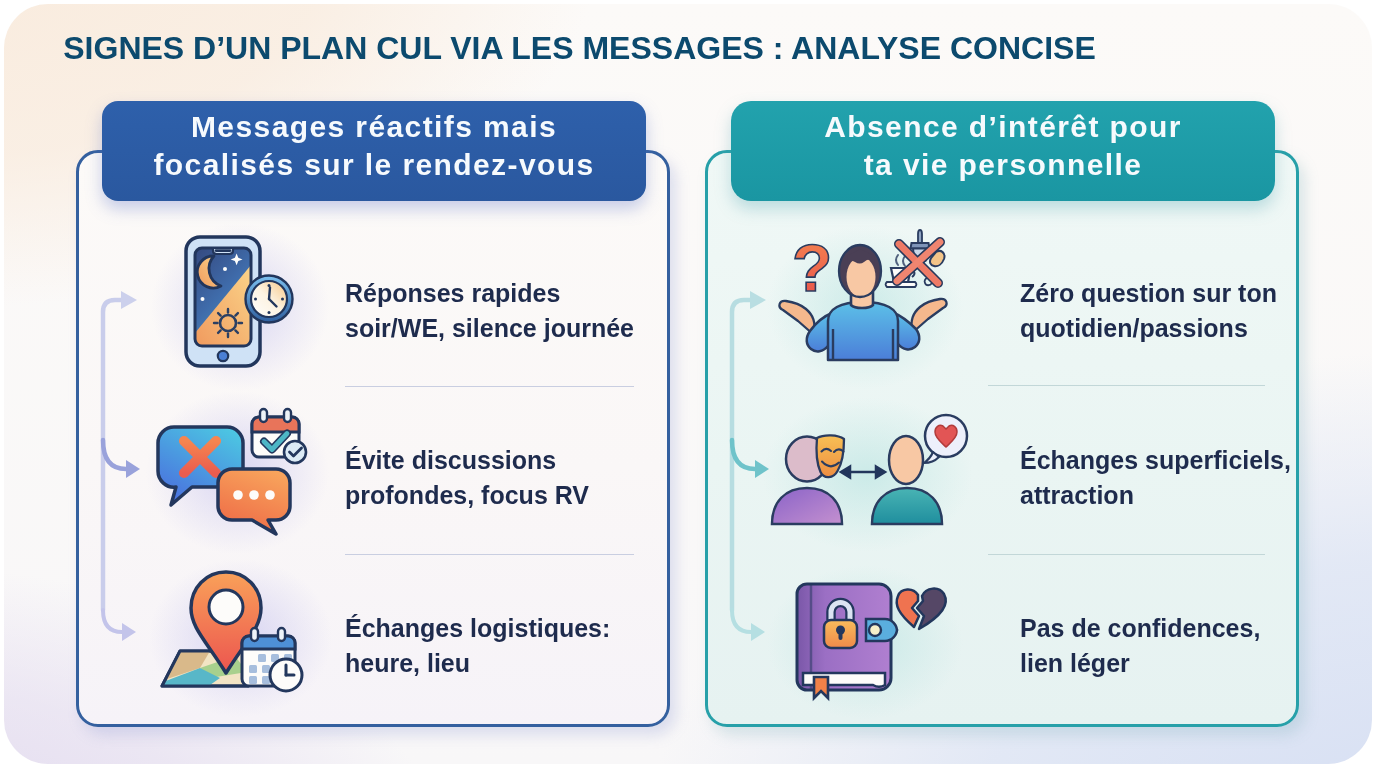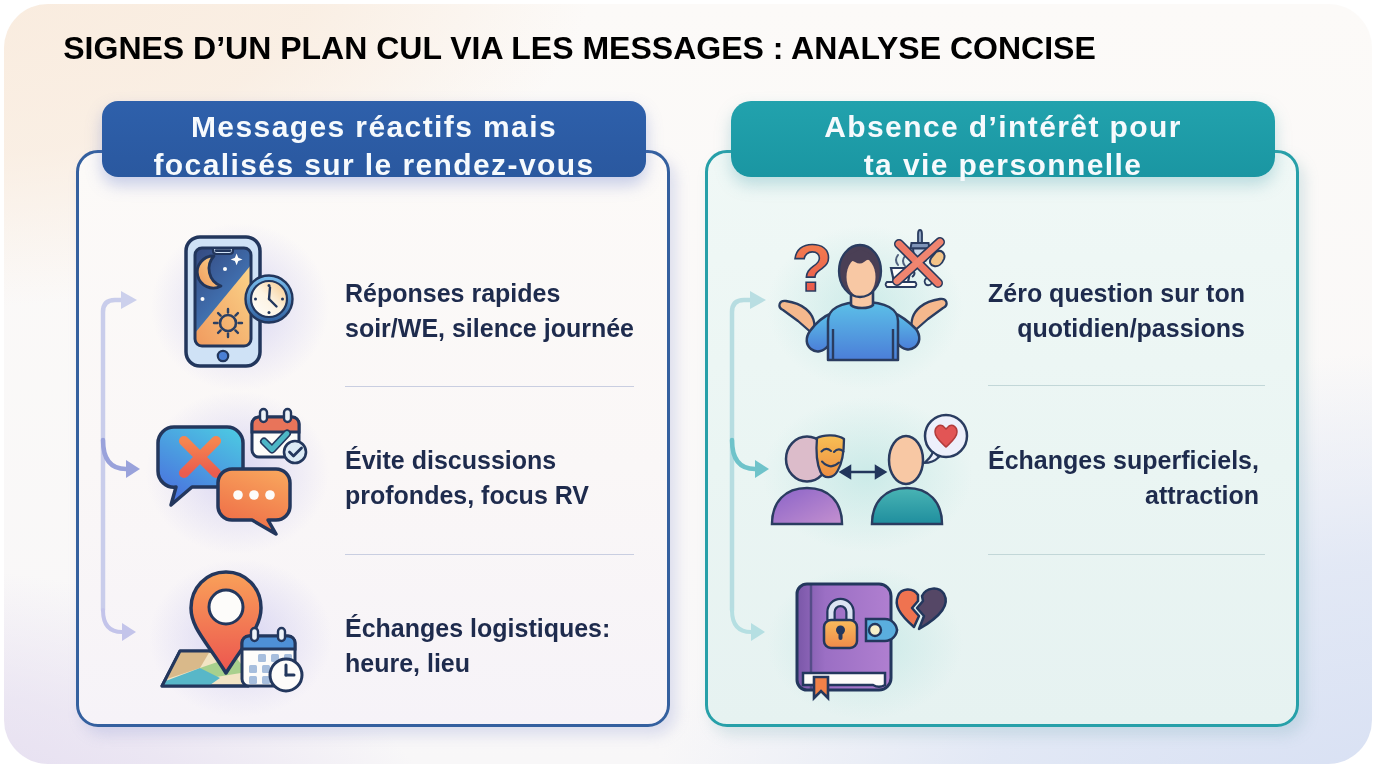"SIGNES D’UN PLAN CUL VIA" .title { color: #000000 -> #0c4a6e }
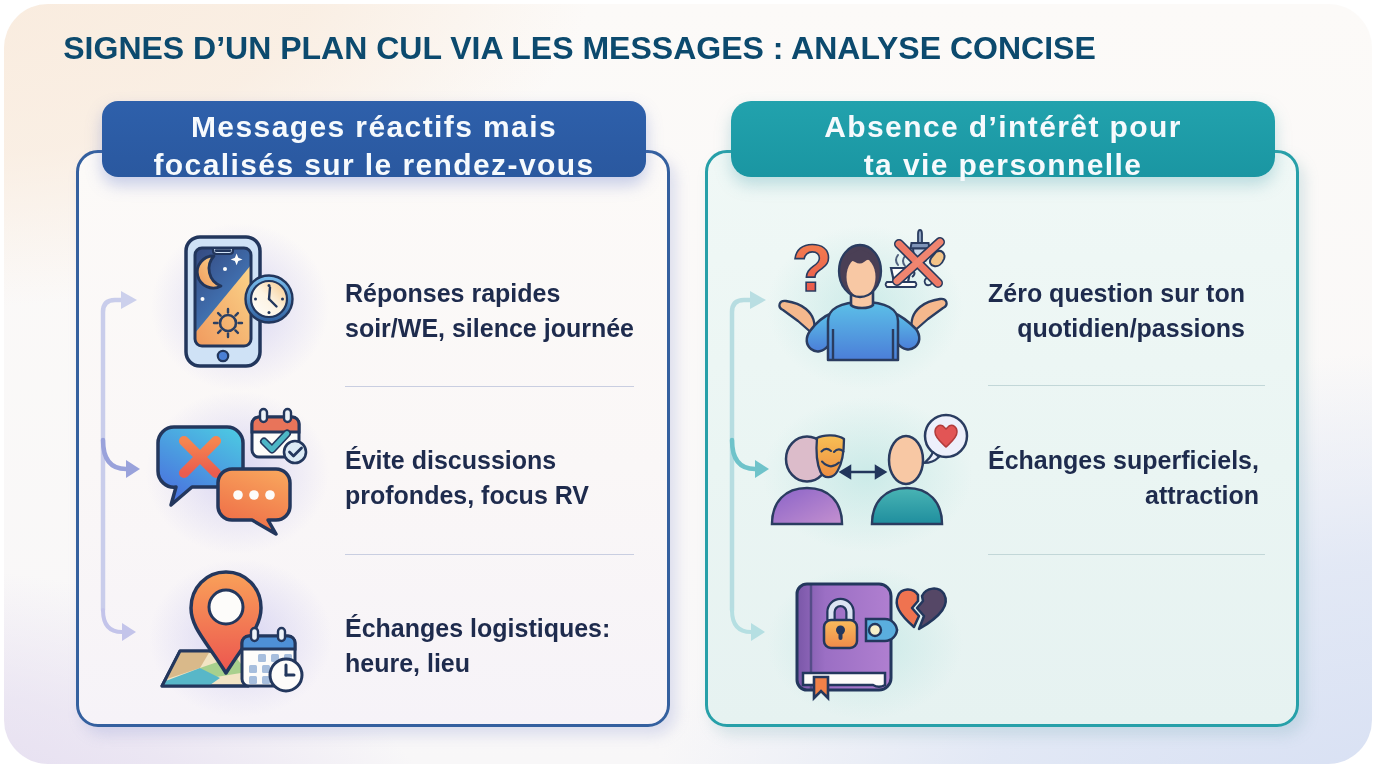"Messages réactifs mais" .hdr { height: 76px -> 100px }
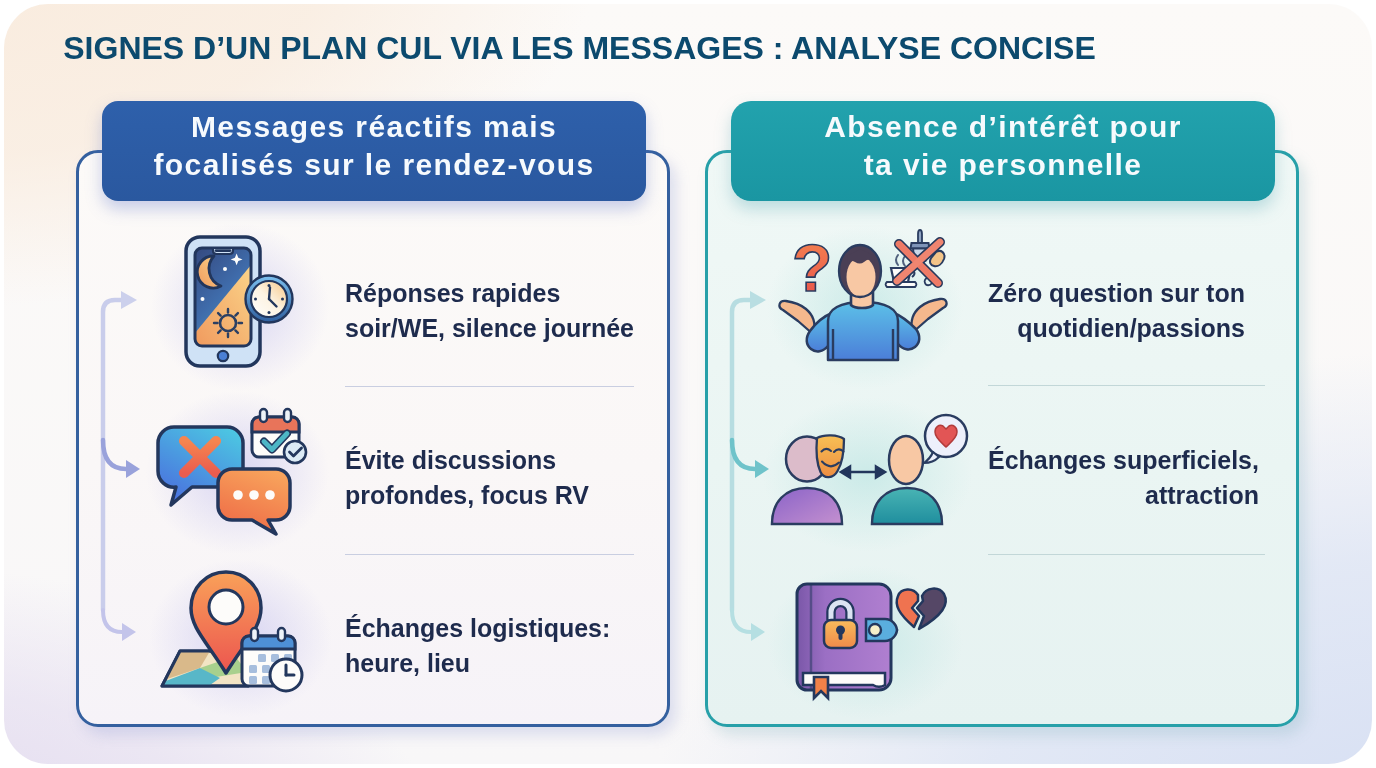"Zéro question sur ton" .txt.rp { left: 988px -> 1020px; text-align: right -> none }
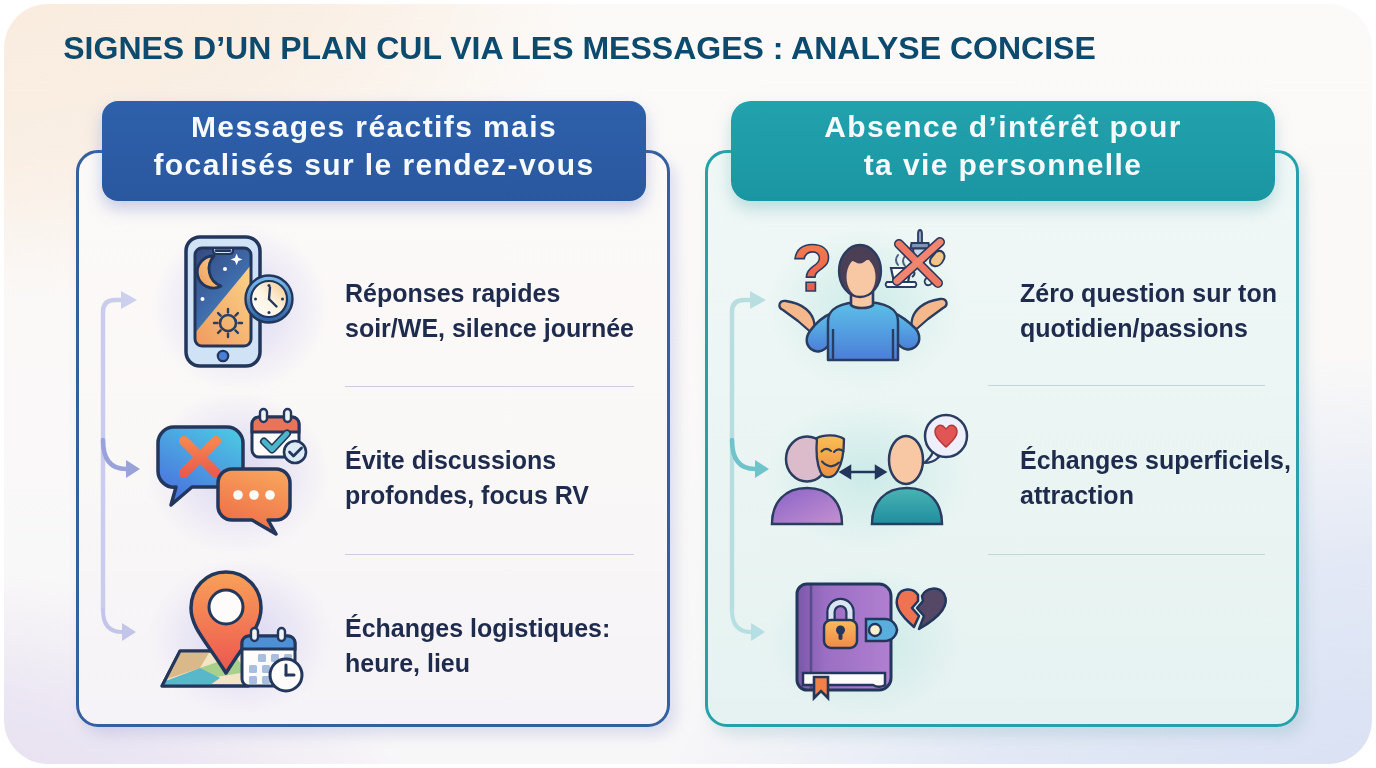"Pas de confidences," div.txt { html: none -> <div>Pas de confidences,<br>lien léger</div> }
